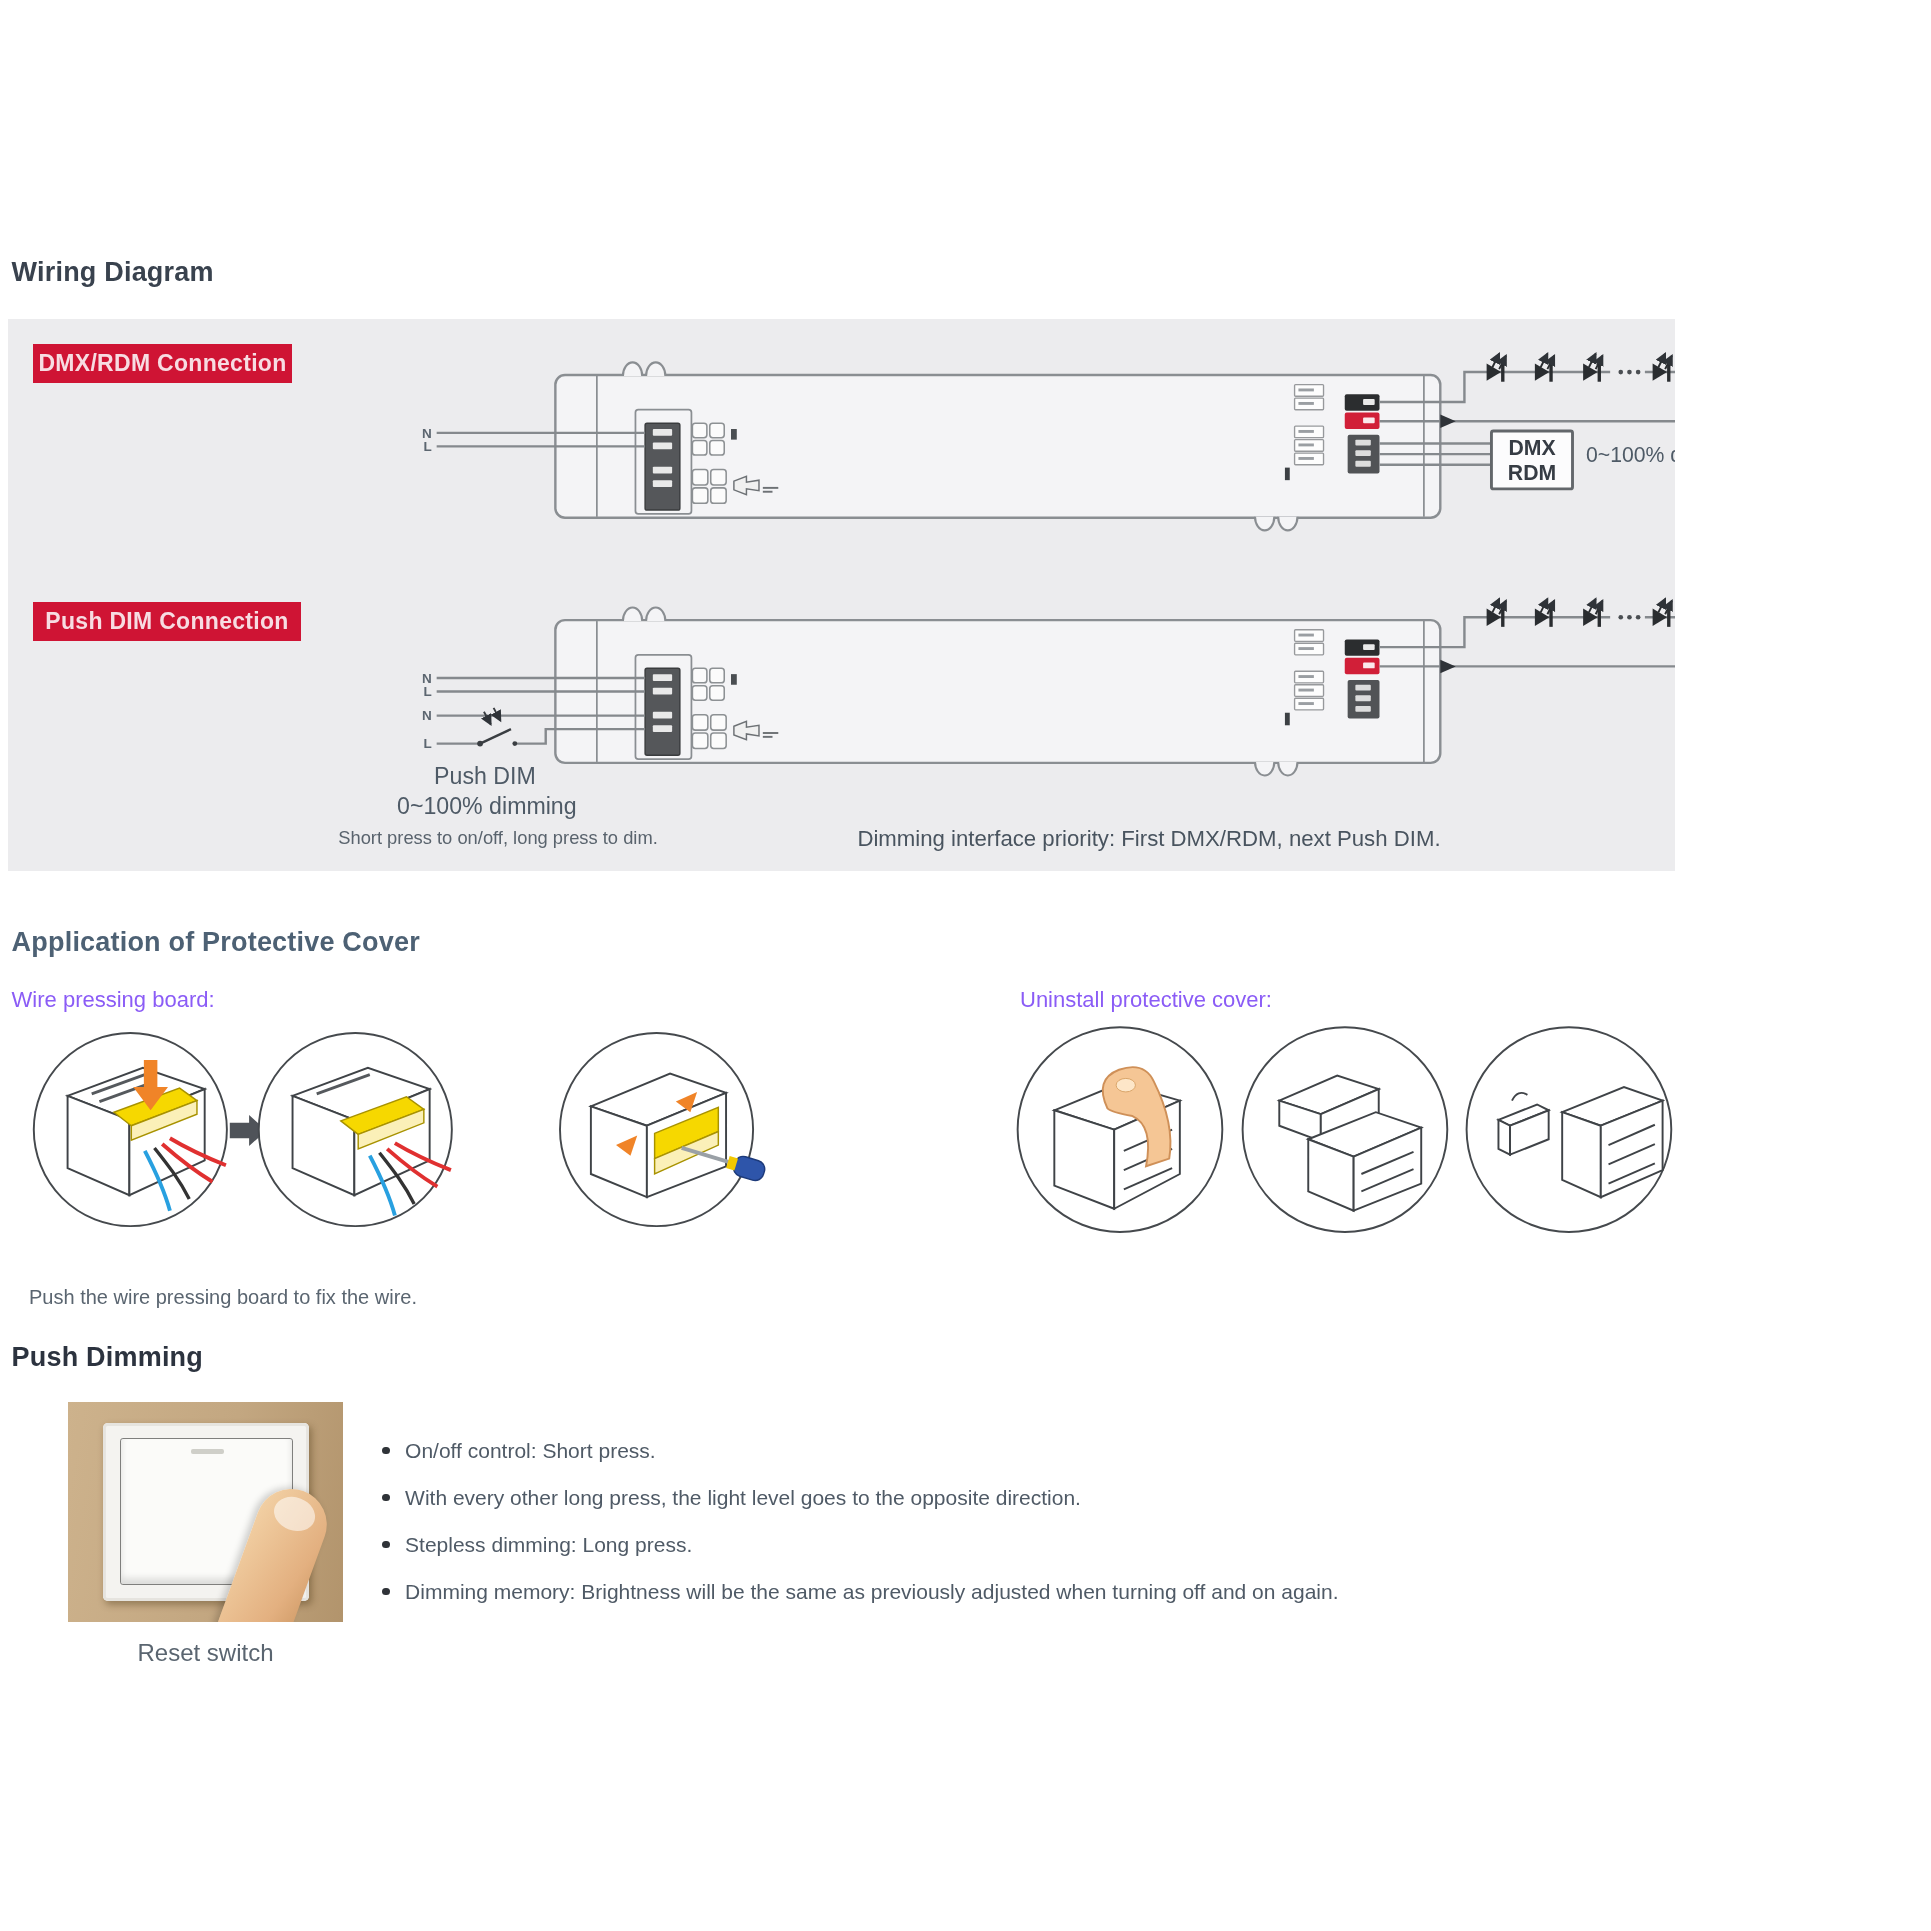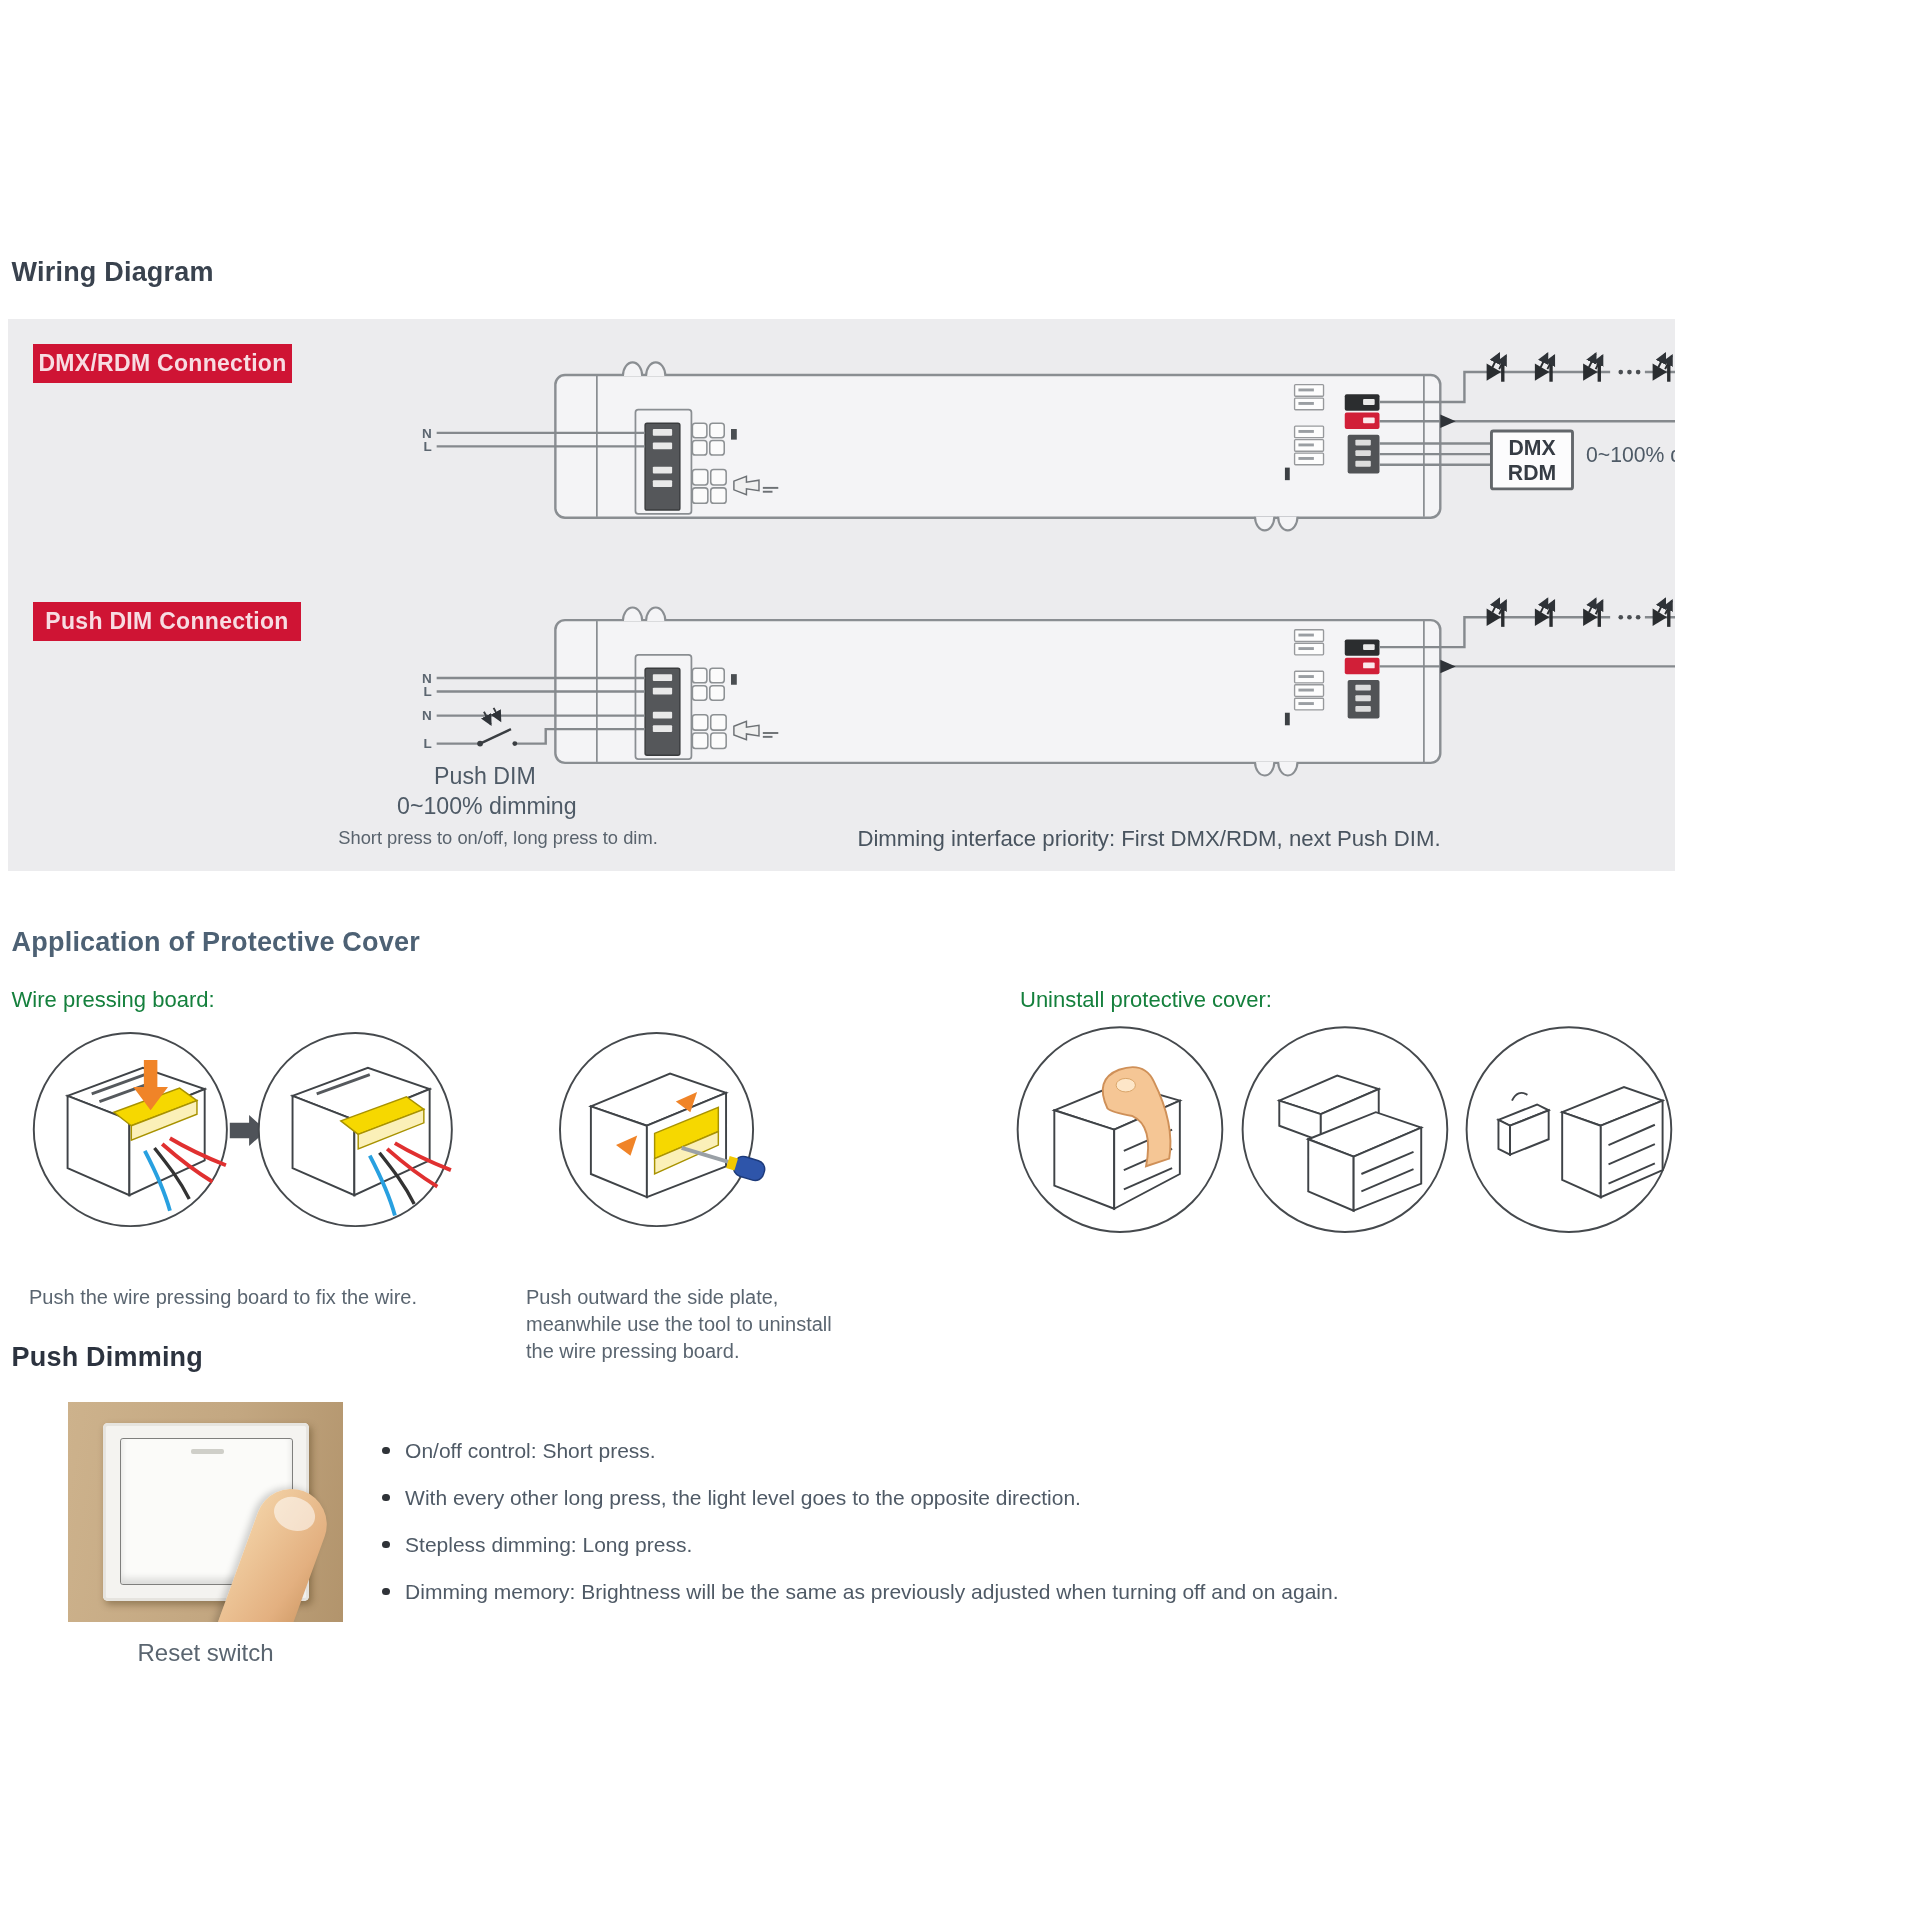"Wire pressing board:" .sublabel { color: #15803d -> #8b5cf6 }
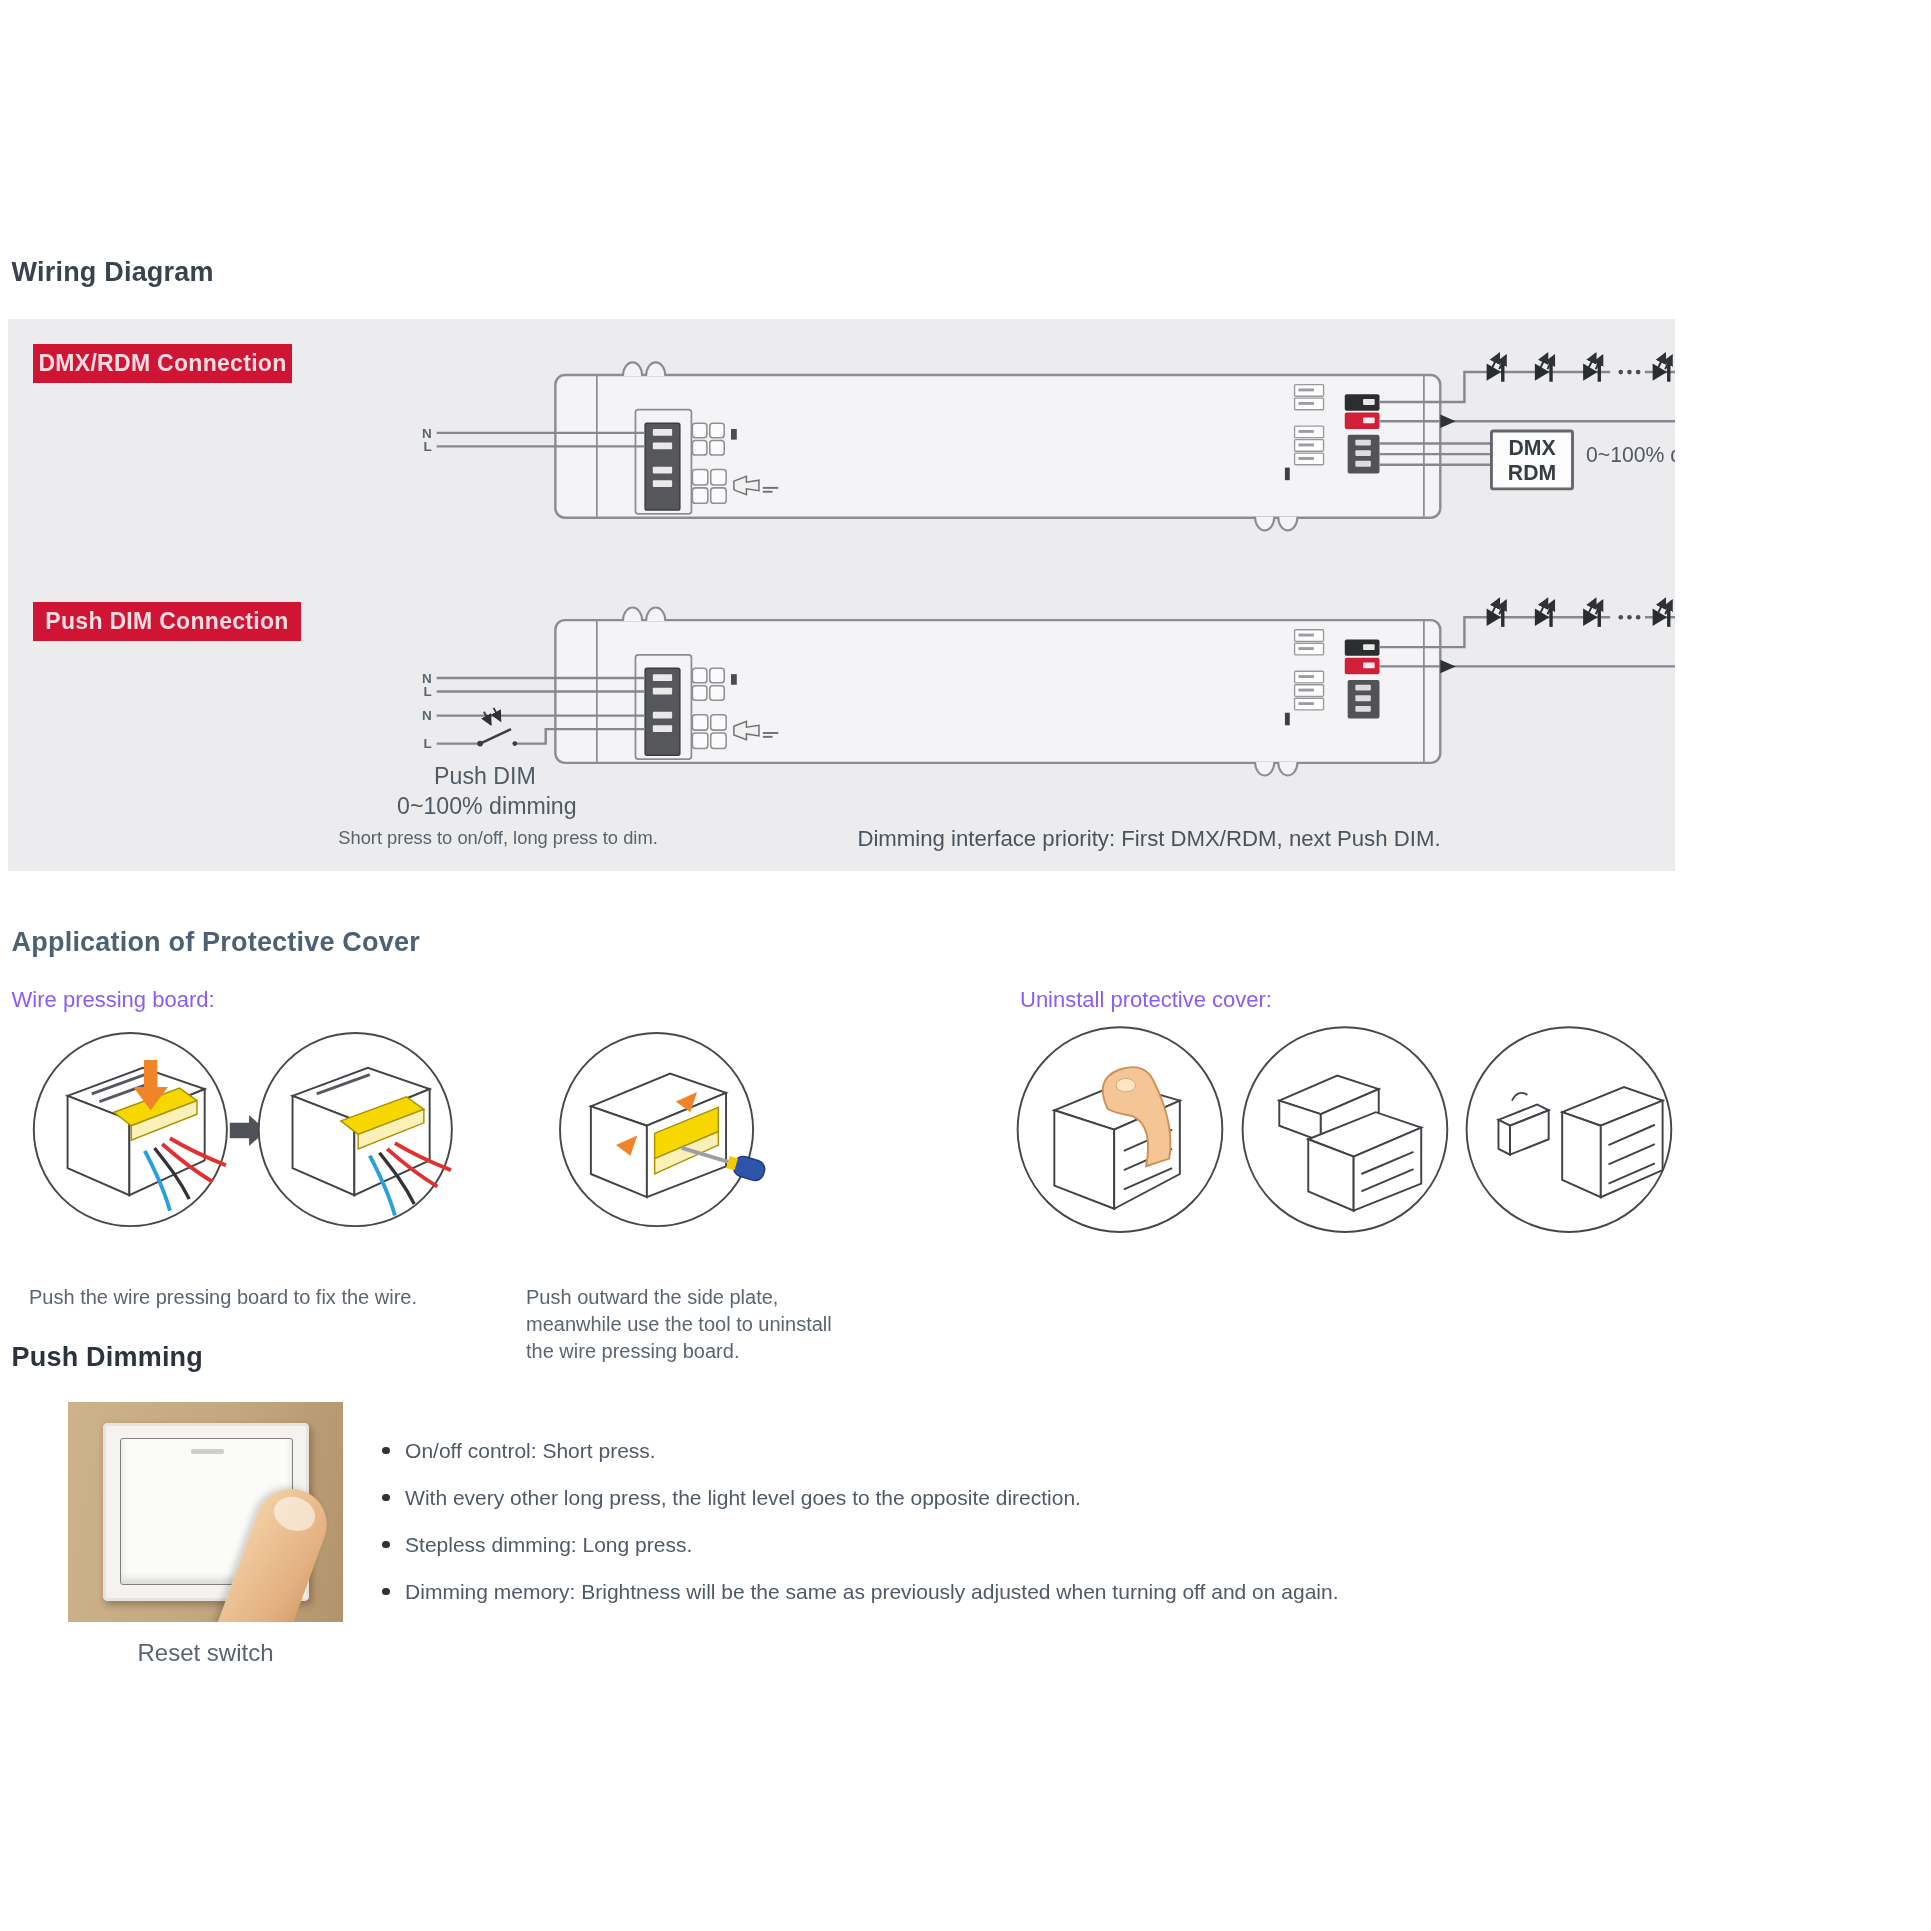"Push outward the side plate," div.abs { html: <div> <div>Push outward the side plate,</div> <div>meanwhile use the tool to uninstall</div> <div>the wire pressing board.</div> </div> -> none }
